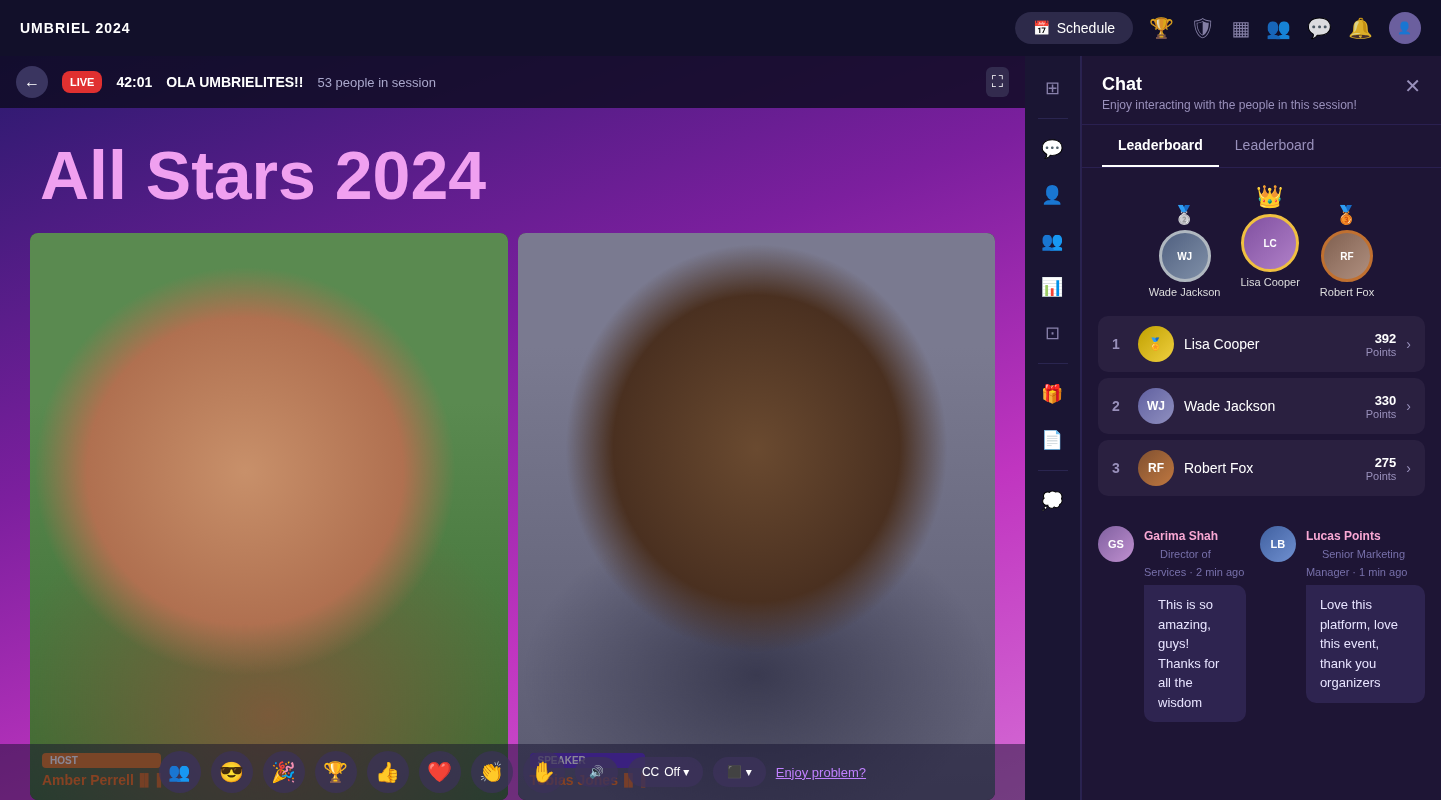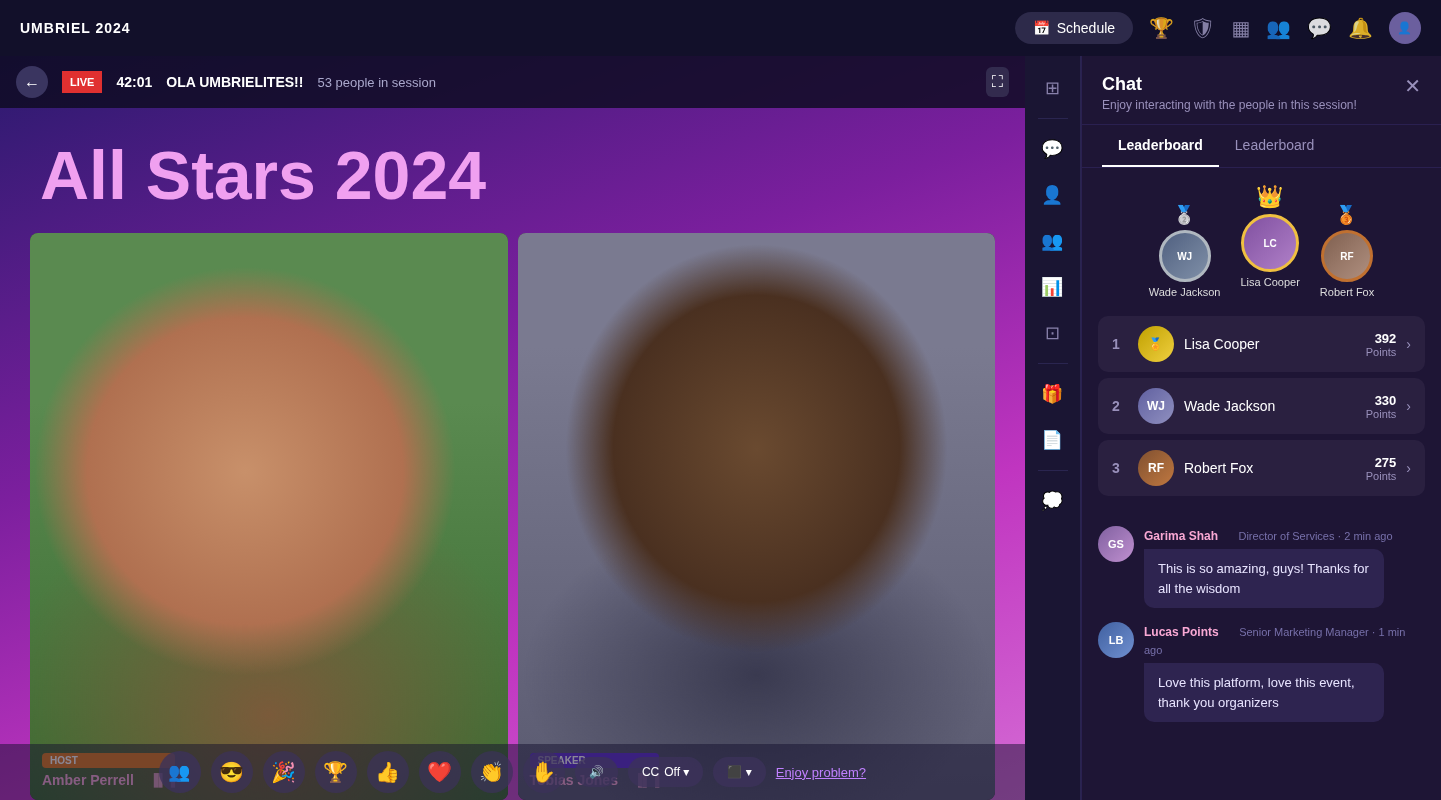"LIVE" .live-badge { border-radius: 0 -> 8px }
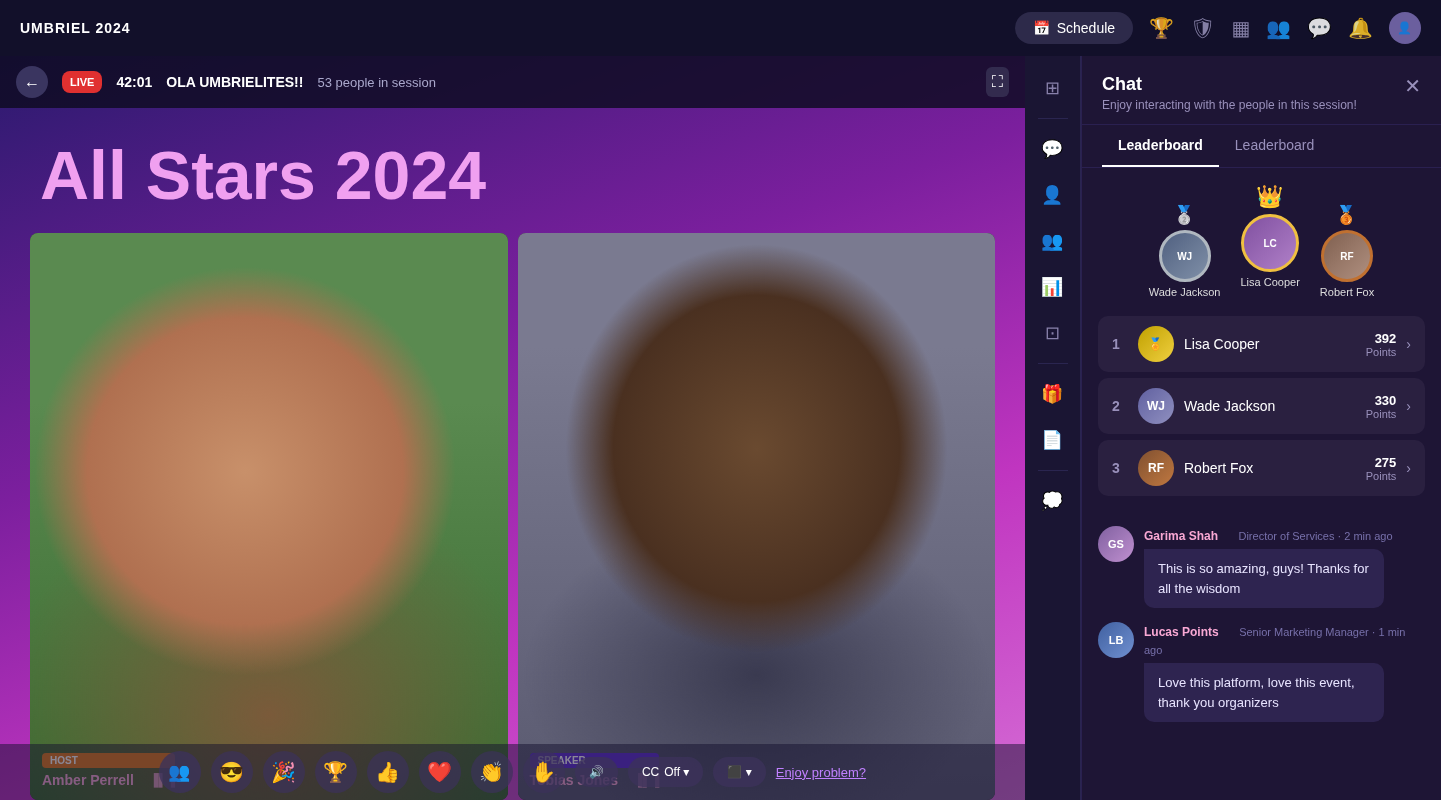"GS" .chat-messages { flex-direction: column -> none }
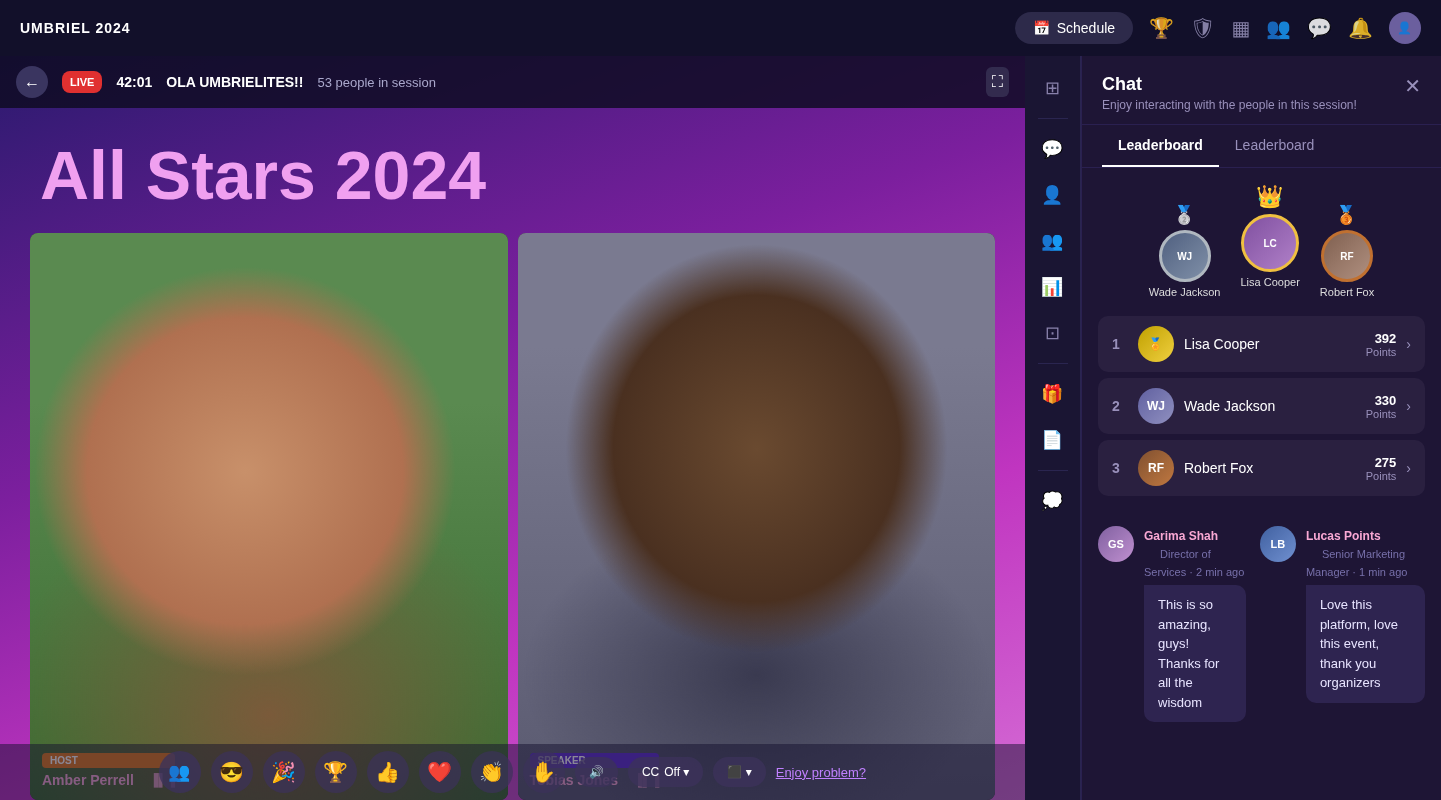"Amber Perrell" .video-name { color: #f9a8d4 -> #f97316; gap: 16px -> 2px }
